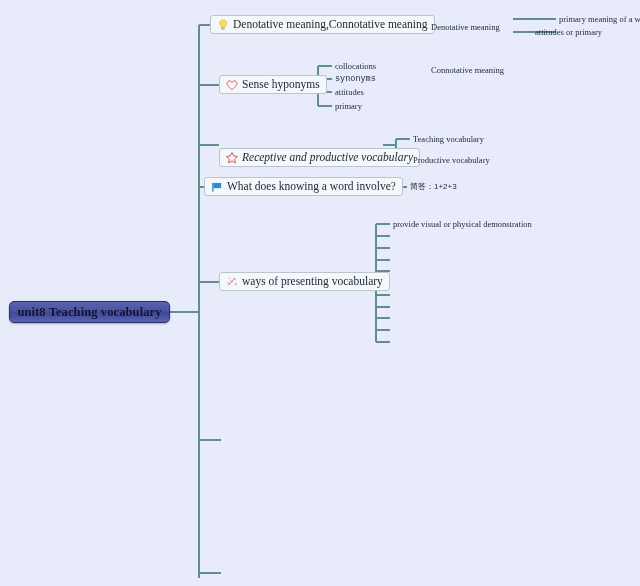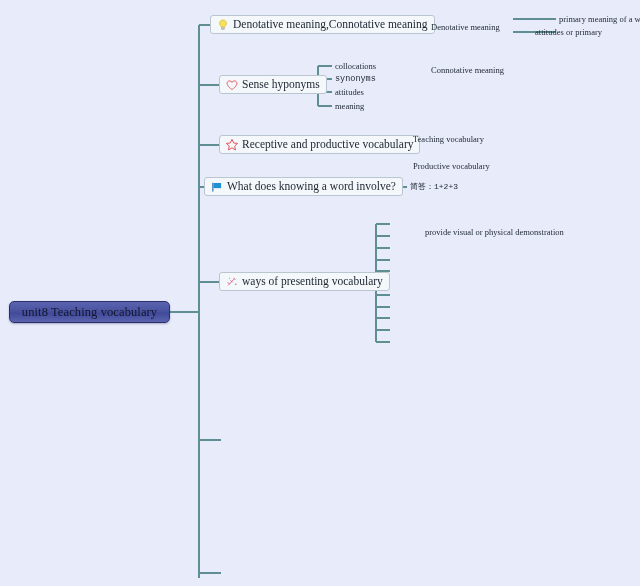"meaning" span.leaf-text { text: meaning -> primary }
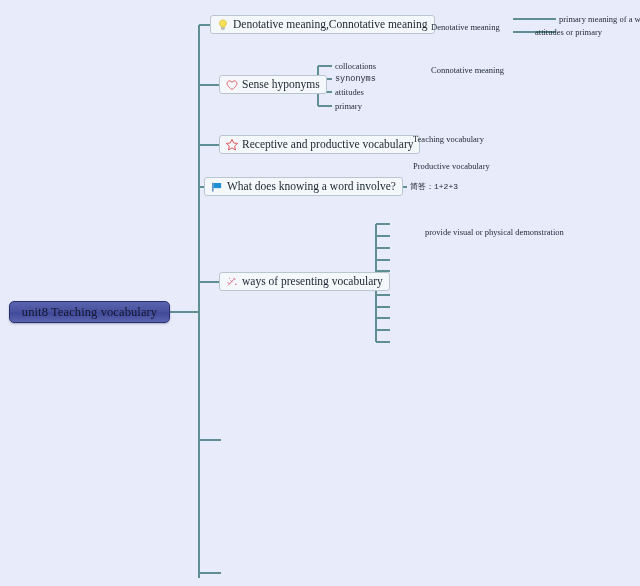"Receptive and productive vocabulary" div.branch-node { font-style: none -> italic; top: 135px -> 148px }
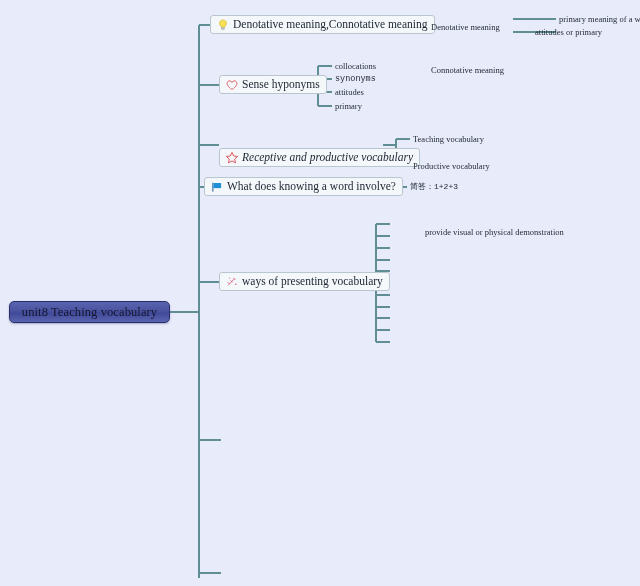"Productive vocabulary" span.leaf-text { top: 162px -> 156px }
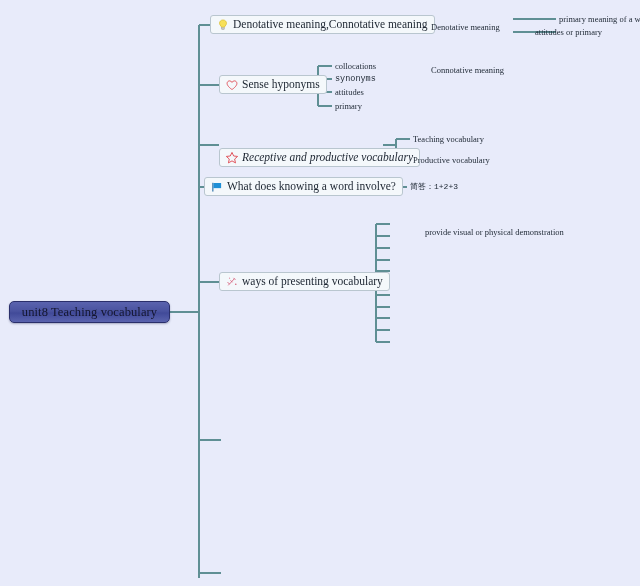"简答：1+2+3" .leaf-text.cjk { font-family: Liberation Mono, monospace -> Liberation Sans, sans-serif }
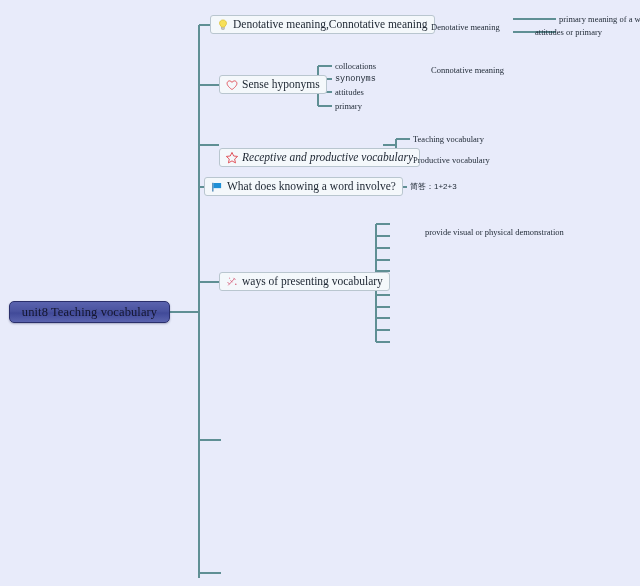"provide visual or physical demonstration" span.leaf-text { margin-left: 32px -> none; top: 228px -> 220px }
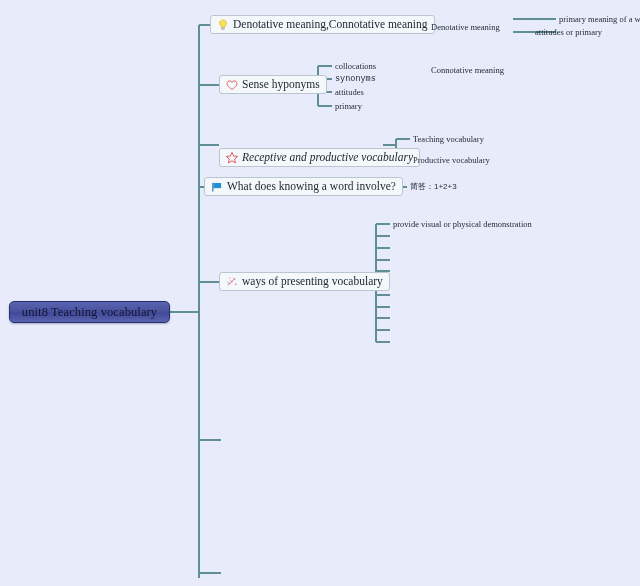"unit8 Teaching vocabulary" .root-label { font-weight: normal -> bold }
